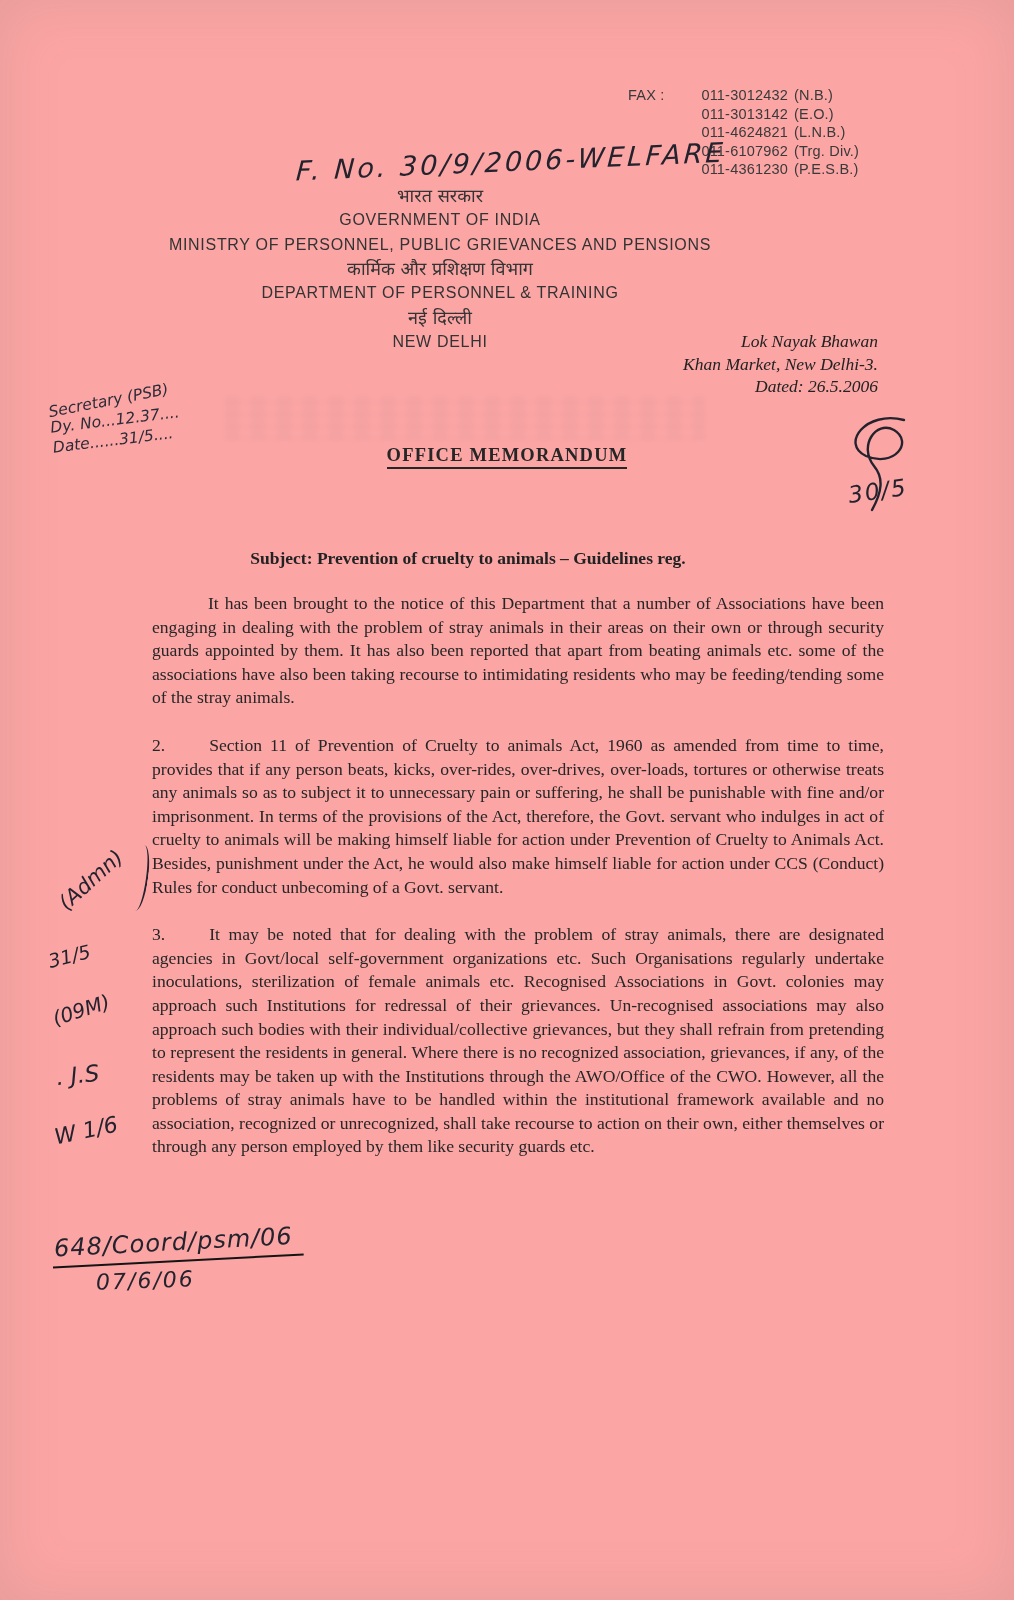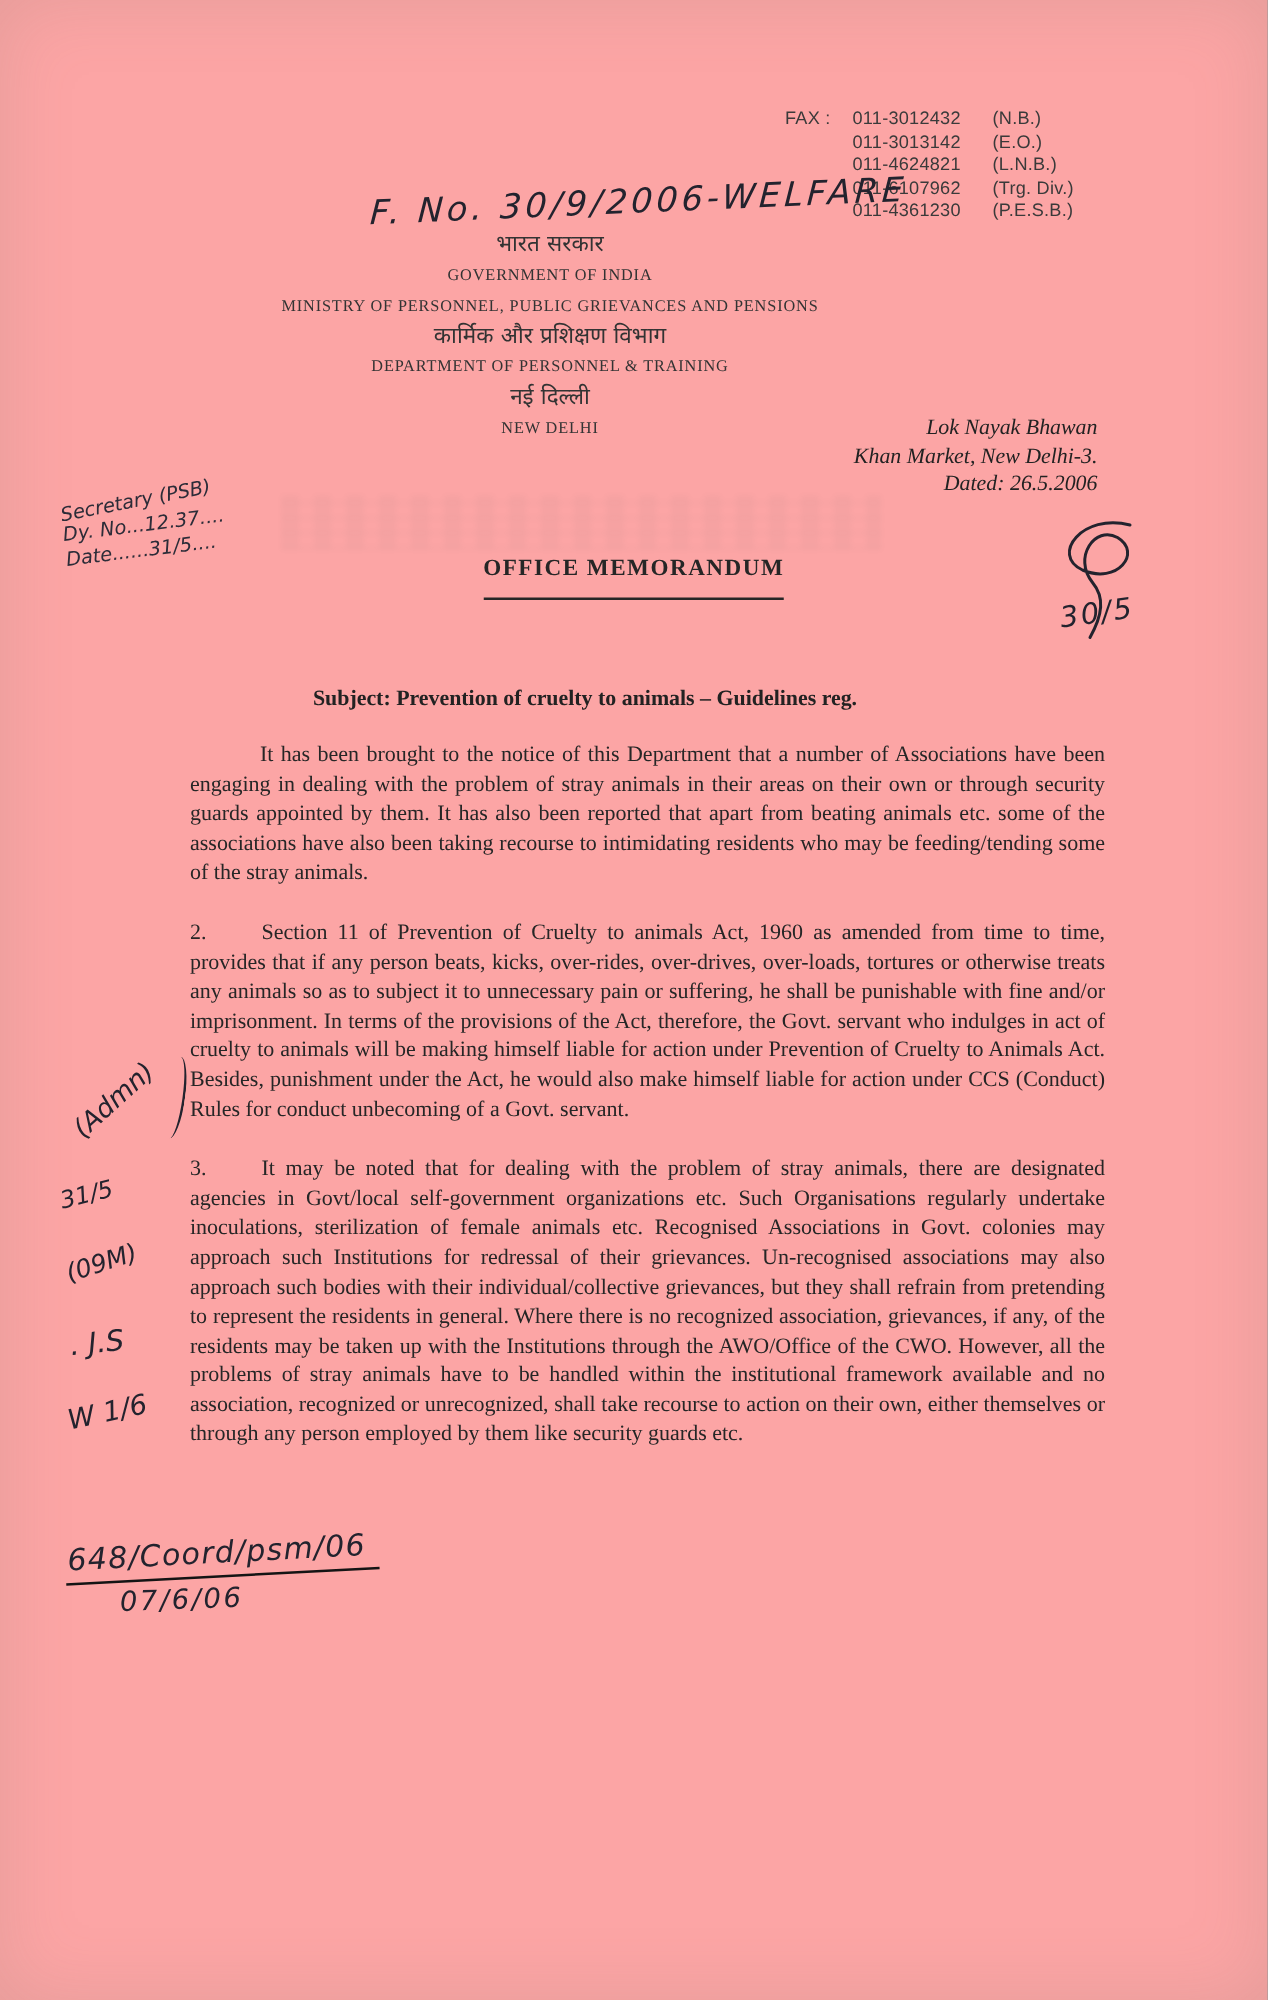"011-3012432" .fax-number { text-align: none -> right }
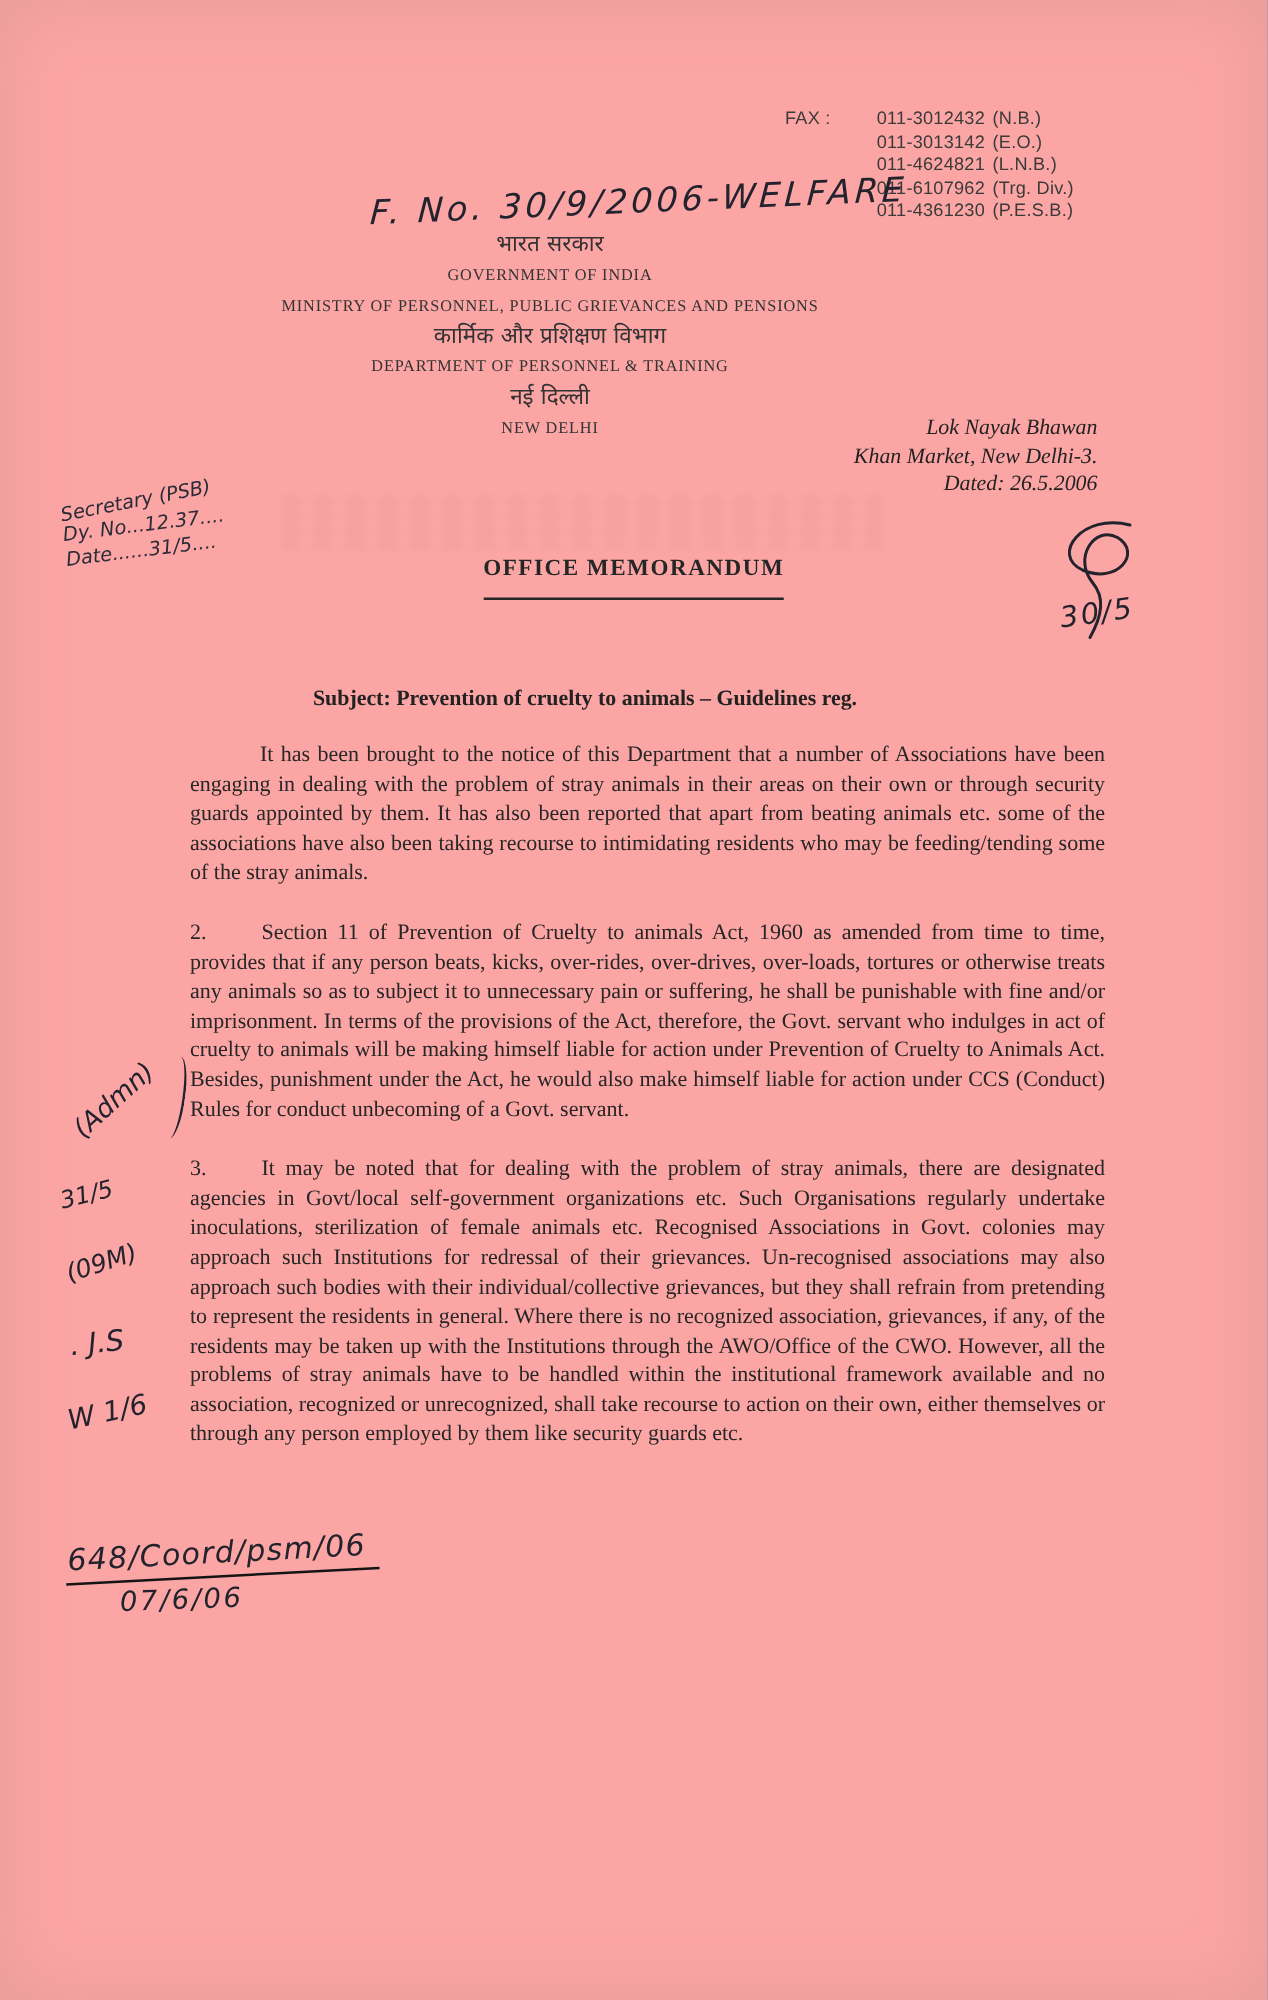"GOVERNMENT OF INDIA" .lh-en { font-family: Liberation Serif, serif -> Liberation Sans, sans-serif; font-size: 13px -> 16px }
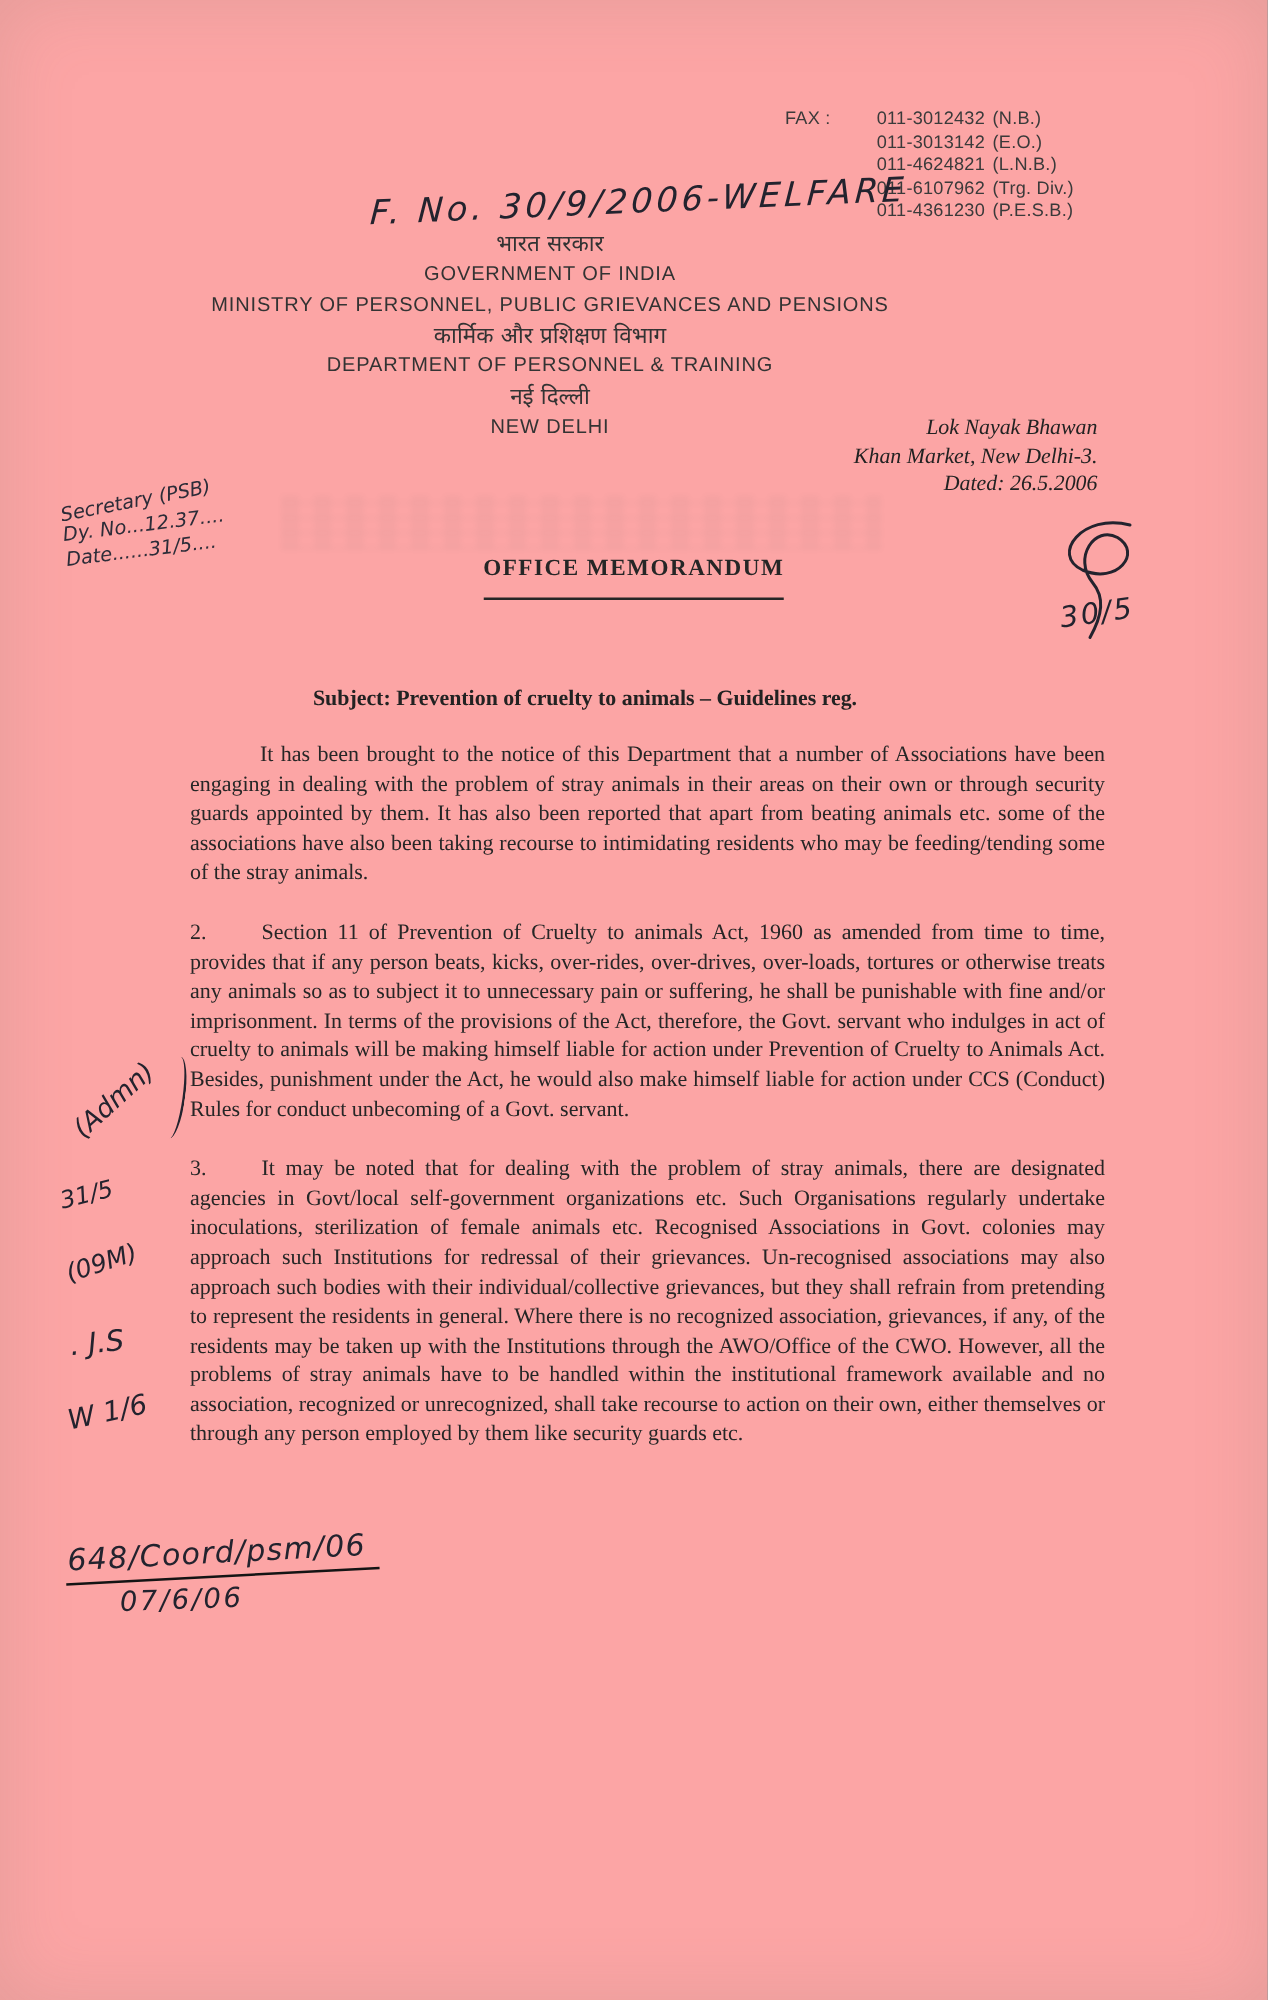"OFFICE MEMORANDUM" .memo-title { padding-bottom: 12px -> 1px }
